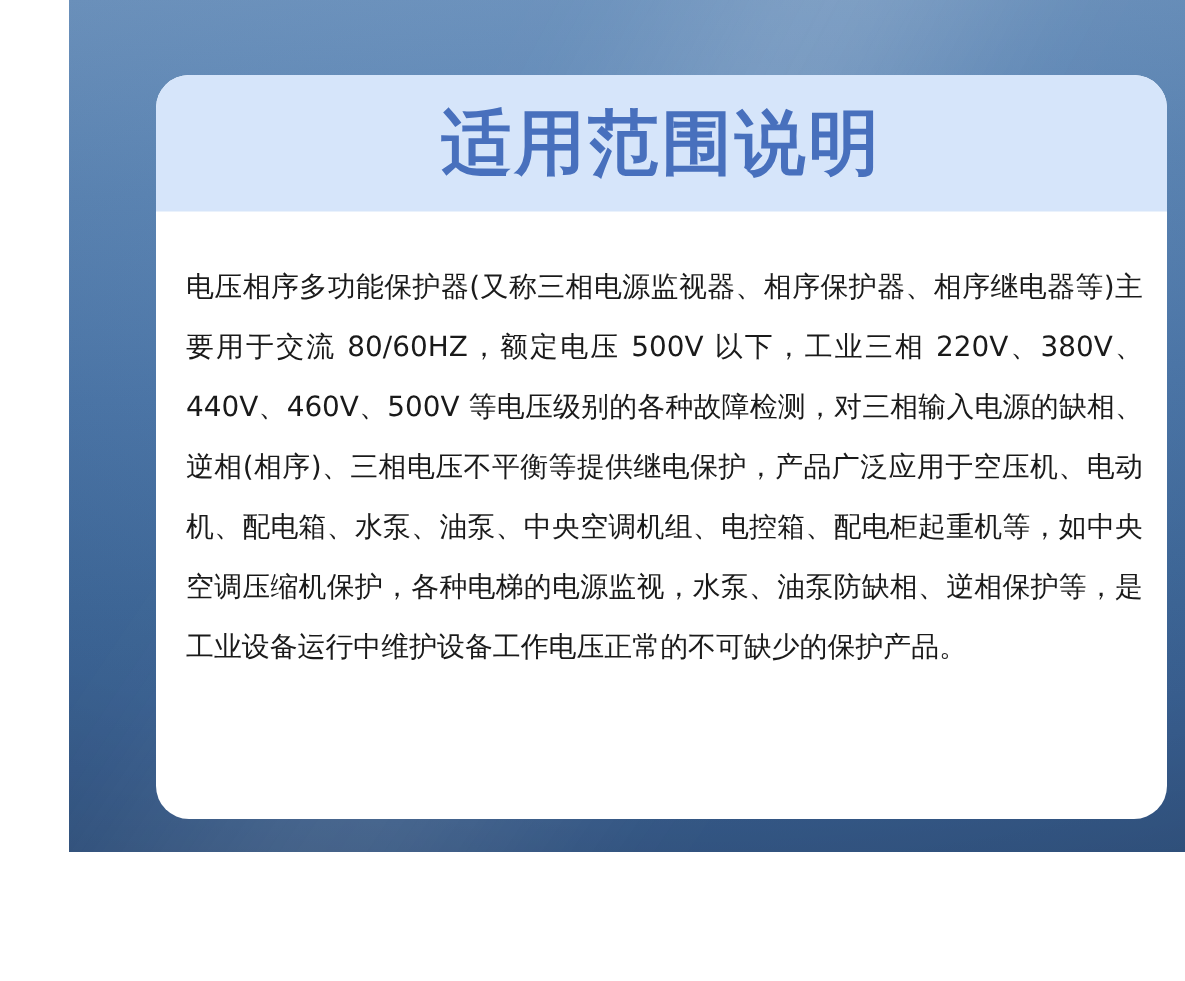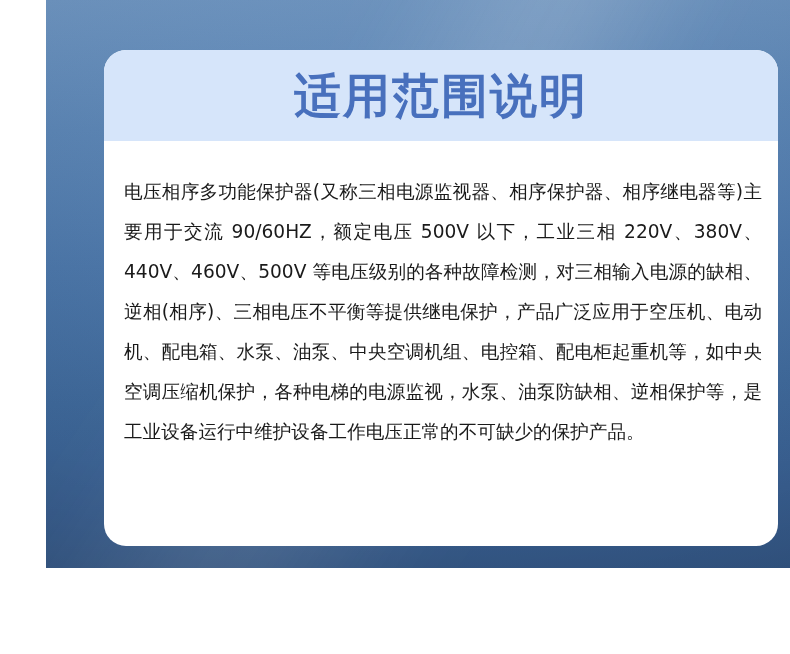"电压相序多功能保护器(又称三相电源监视器、相序保护器、相序继电器等)主要用于交流" p.body-para-main { text: 90/60HZ -> 80/60HZ }
